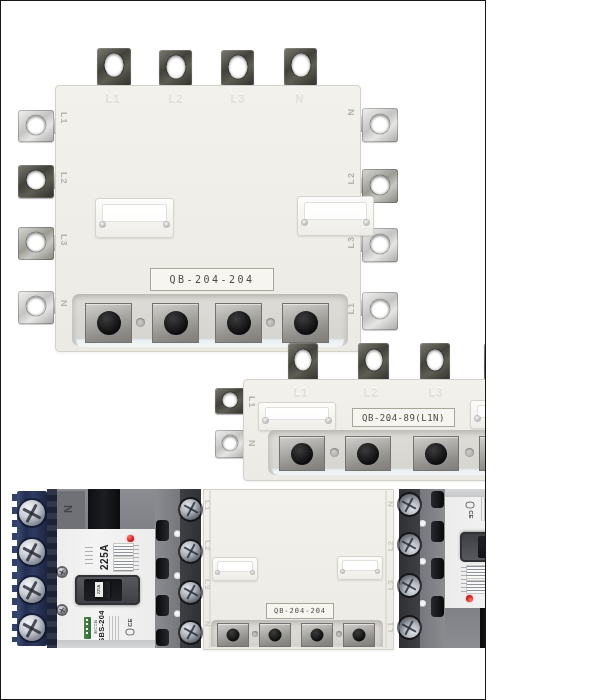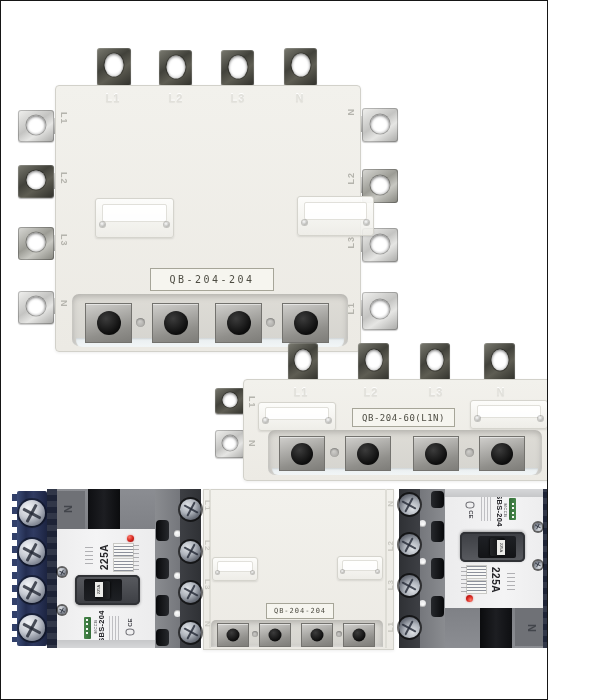"L1" #canvas { width: 548px -> 486px }
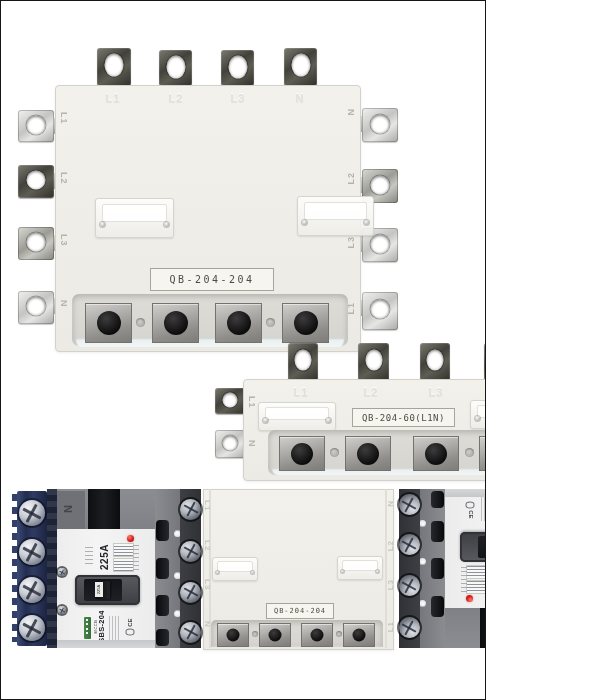"QB-204-60(L1N)" div.plate { text: QB-204-60 -> QB-204-89 }
